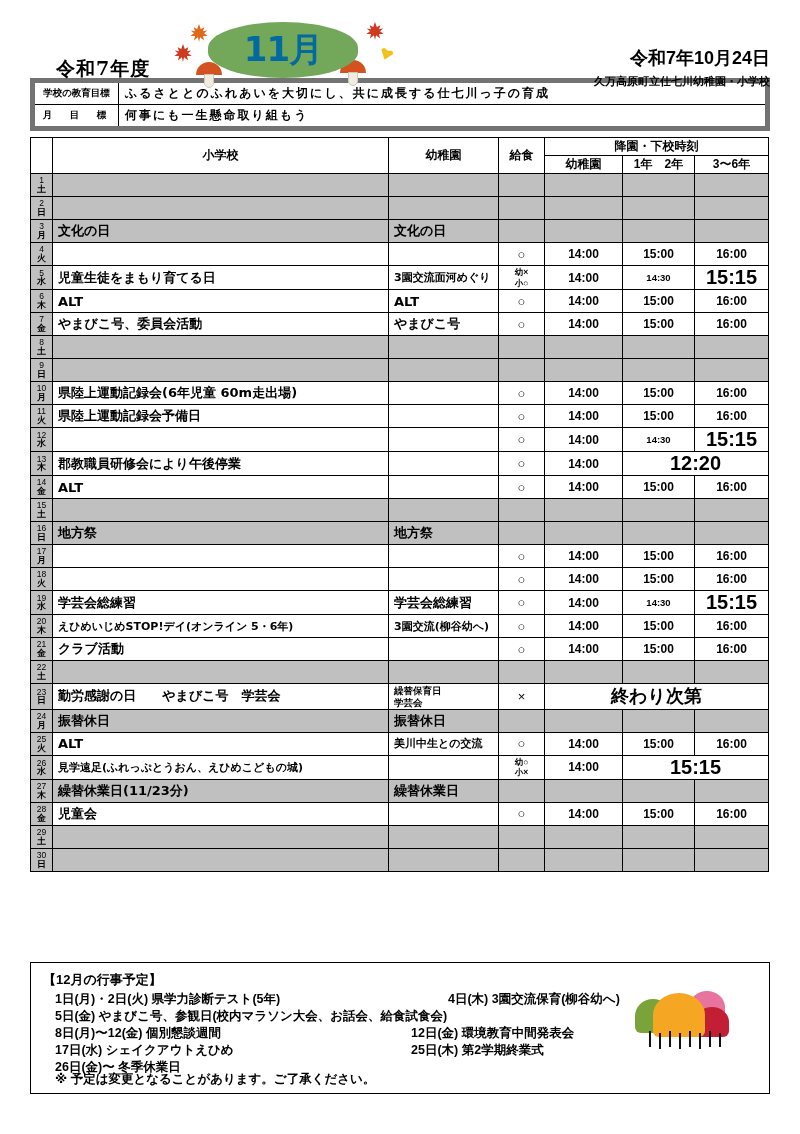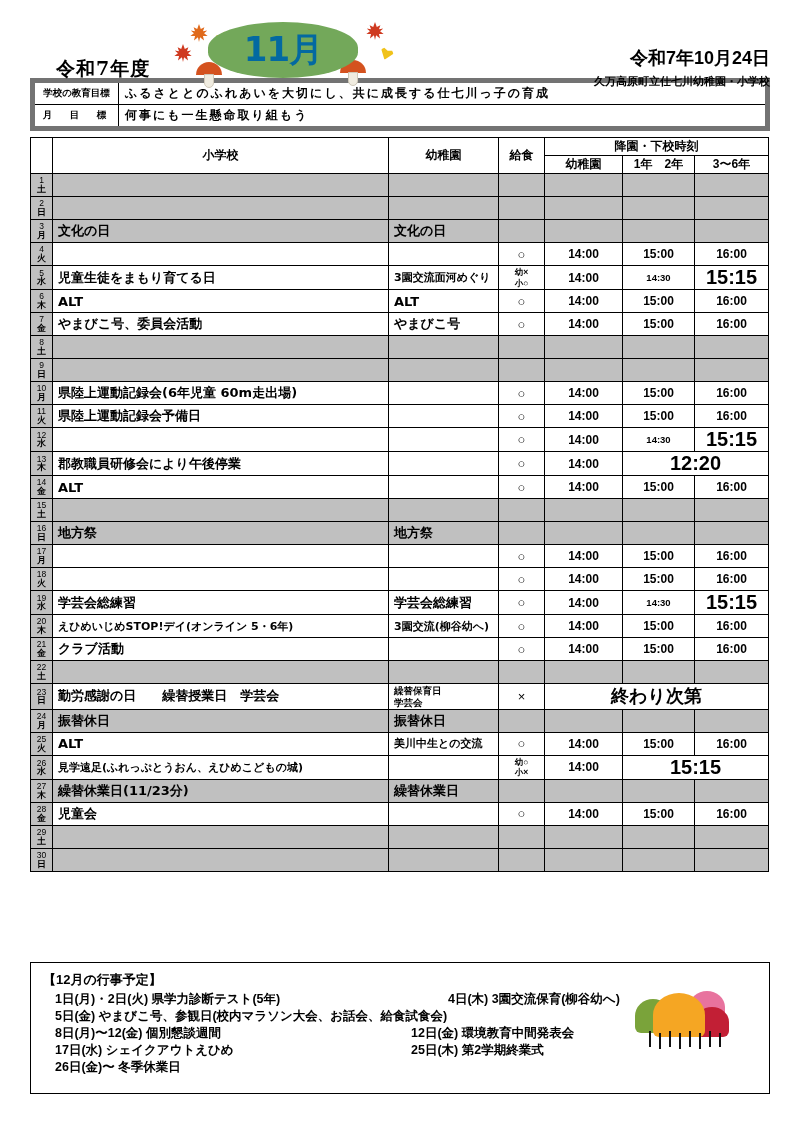"勤労感謝の日 繰替授業日 学芸会" td.ev { text: 繰替授業日 -> やまびこ号 }
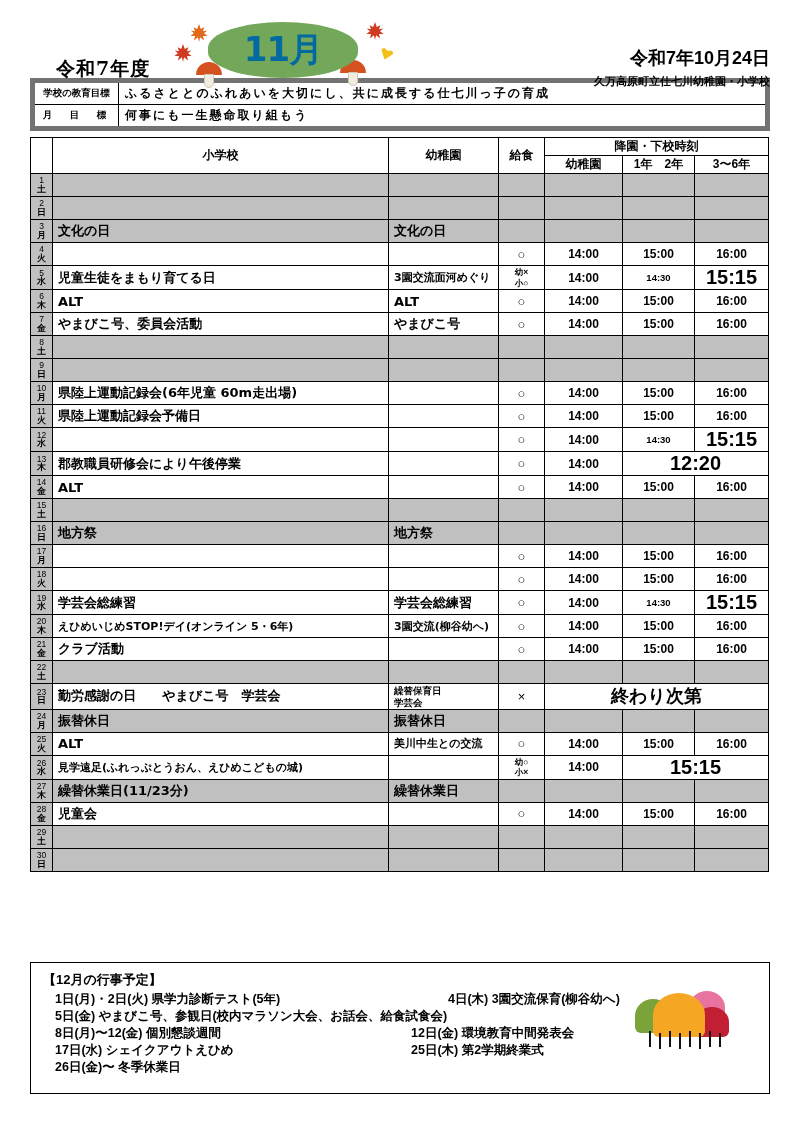"※ 予定は変更となることがあります。ご了承ください。" div.foot-note { html: none -> <div>※ 予定は変更となることがあります。ご了承ください。</div> }
